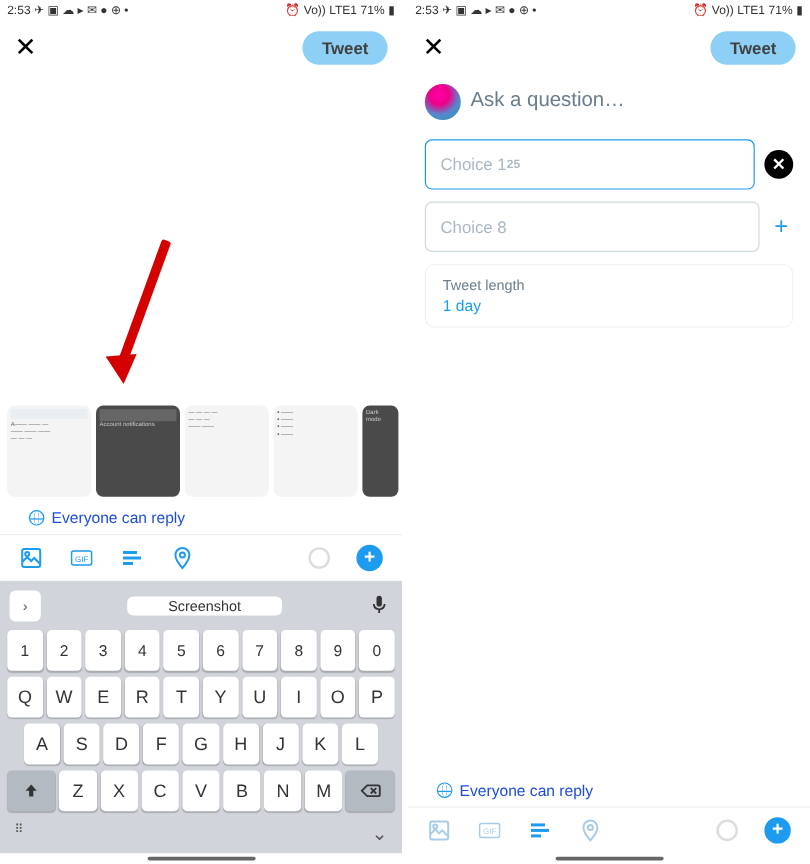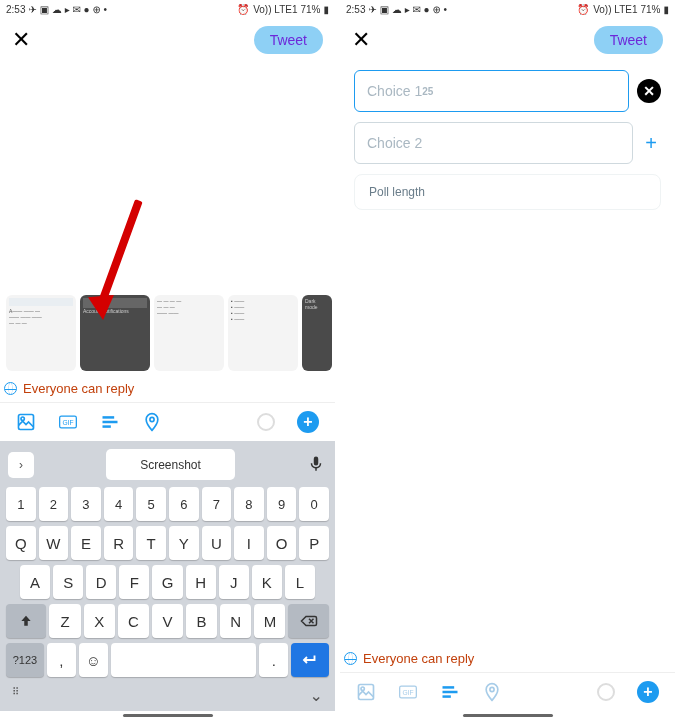"Tweet" .tweet-btn { color: #6d28d9 -> #404040; font-weight: 400 -> 700 }
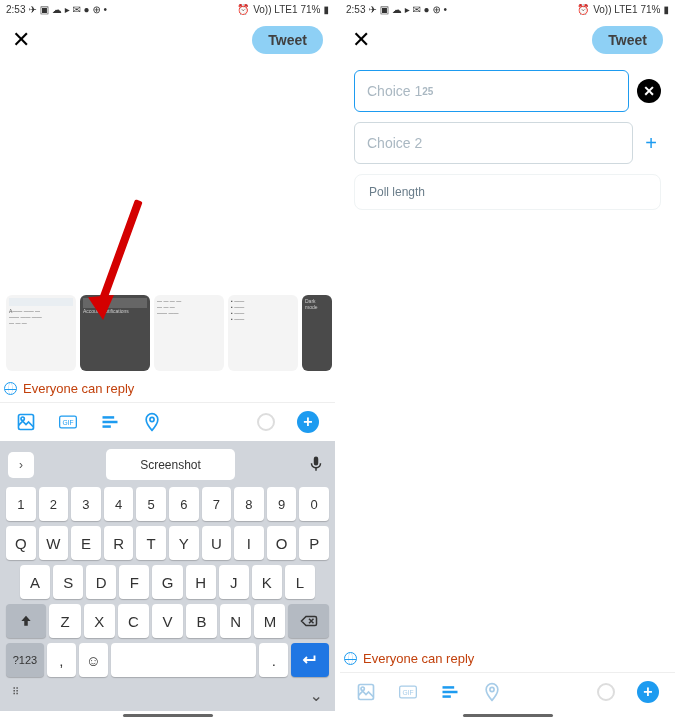"Ask a question…" div.compose { html: none -> <div> <div></div> <div>Ask a question…</div> </div> }
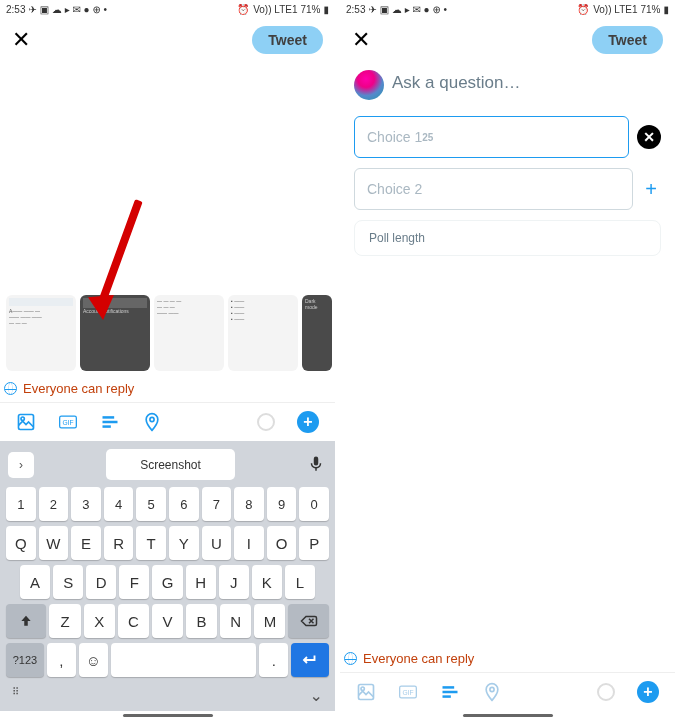"Choice 2" span { text: 2 -> 8 }
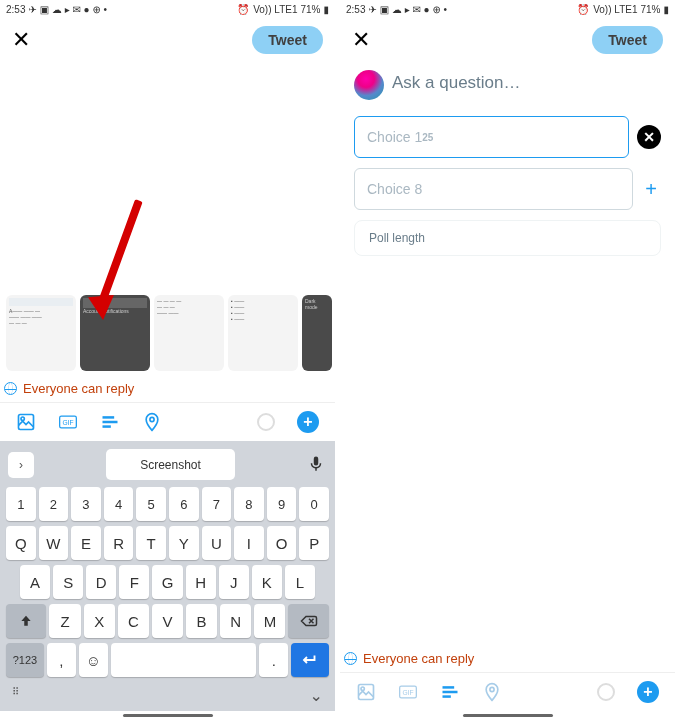"Poll length" div.poll-len-lbl { text: Poll -> Tweet }
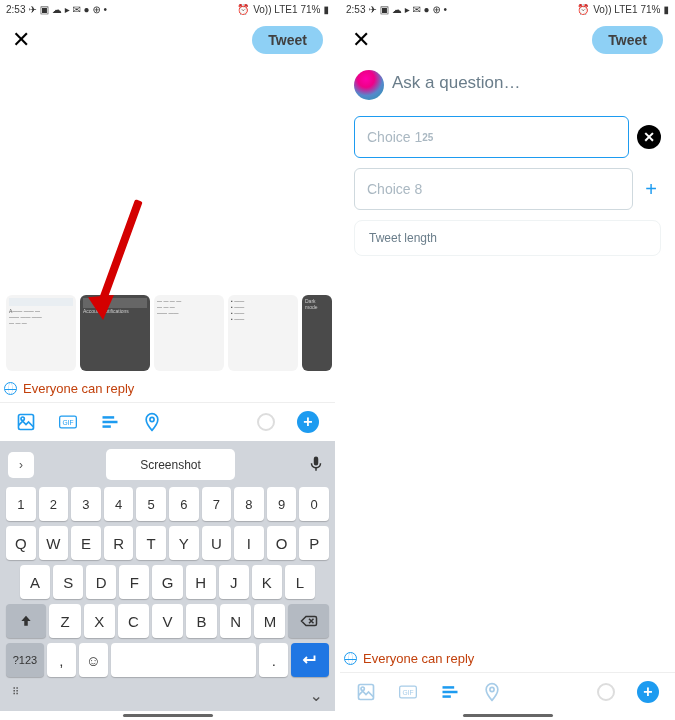"1 day" div.poll-len-val { html: none -> <div>1 day</div> }
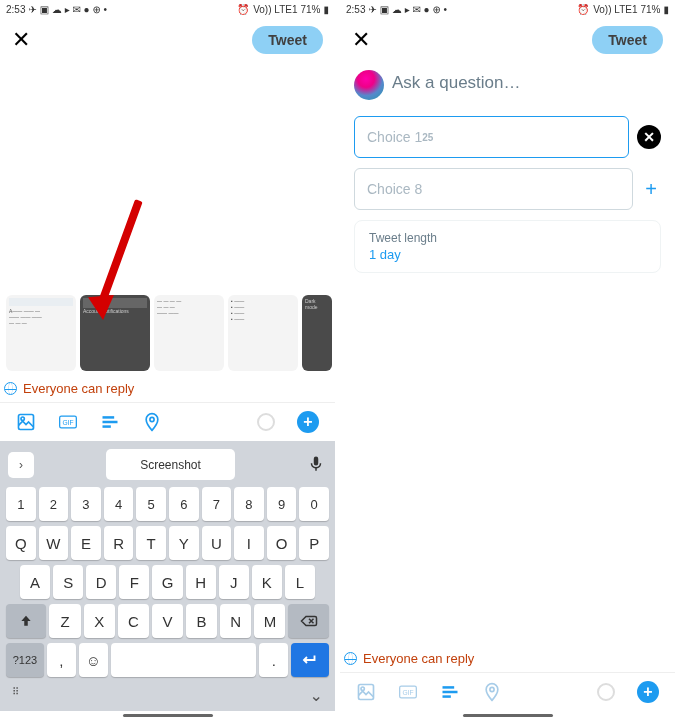"Everyone can reply" .reply-row { color: #c2410c -> #1d4ed8; padding: 6px 4px -> 6px 24px }
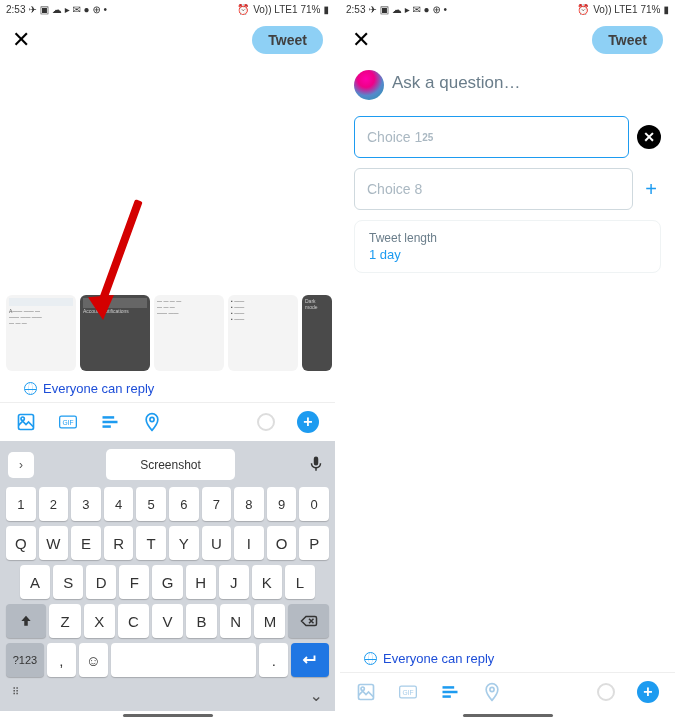"Screenshot" .kb-word { height: 31px -> 16px }
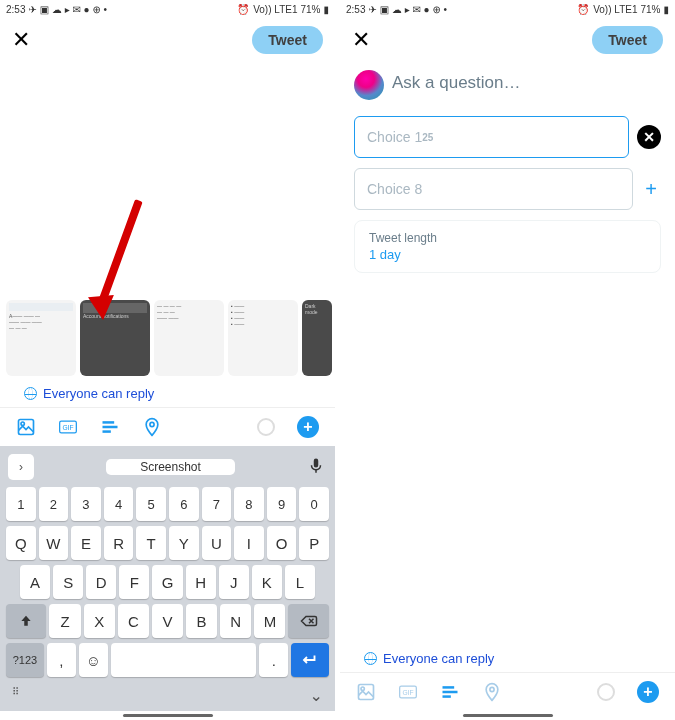"?123" div.kb-row { html: <div> <div>?123</div> <div>,</div> <div>☺</div> <div></div> <div>.</div> <div> <svg> <path></path> <path></path> </svg> </div> </div> -> none }
